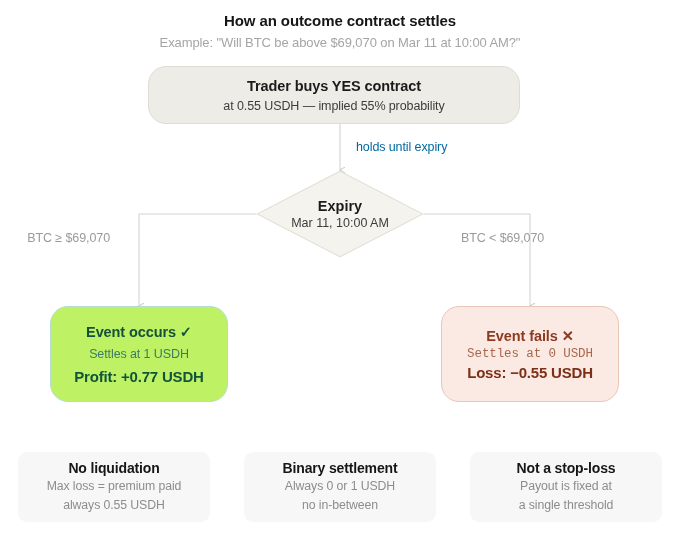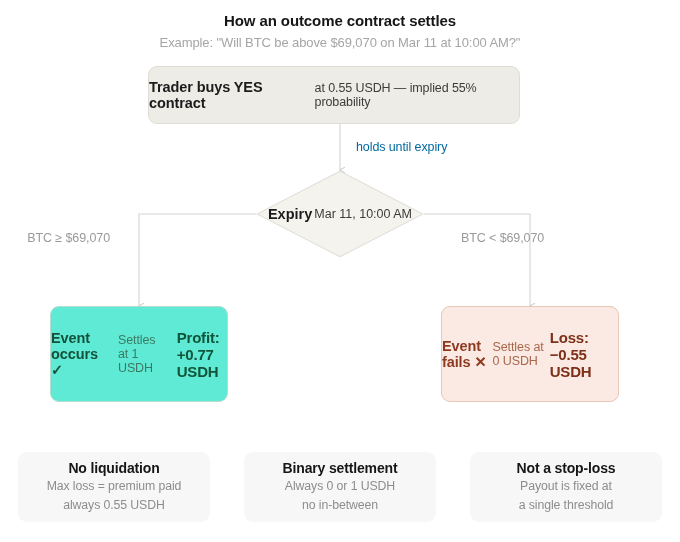"Trader buys YES contract" .node { border-radius: 9px -> 18px; flex-direction: row -> column }
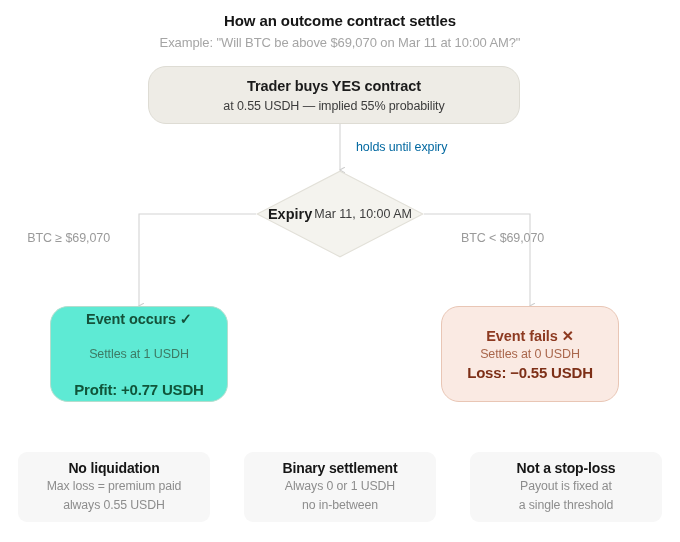"Expiry" #expiry-text { flex-direction: row -> column }
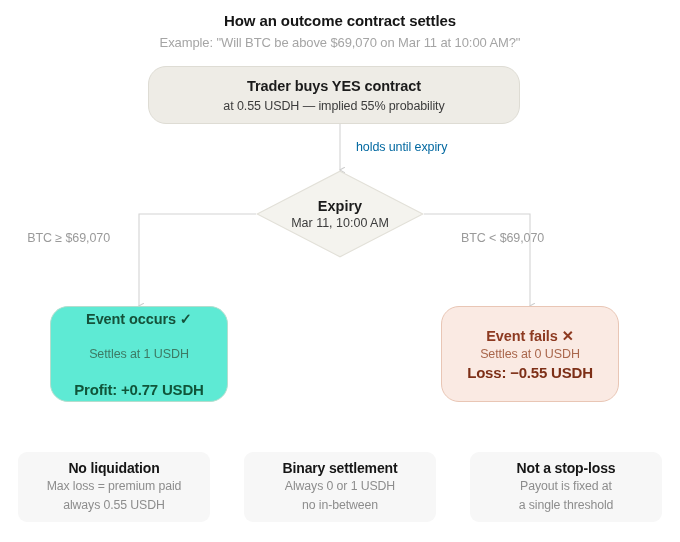"Event occurs ✓" #success-node { background: #5eead4 -> #bef264; gap: 20px -> 7px }
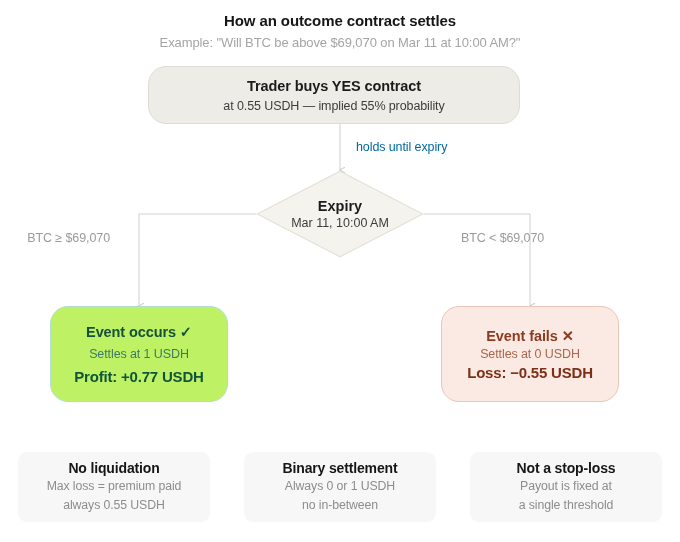"Settles at 0 USDH" #fail-node .sub { font-family: none -> Liberation Mono, monospace }
